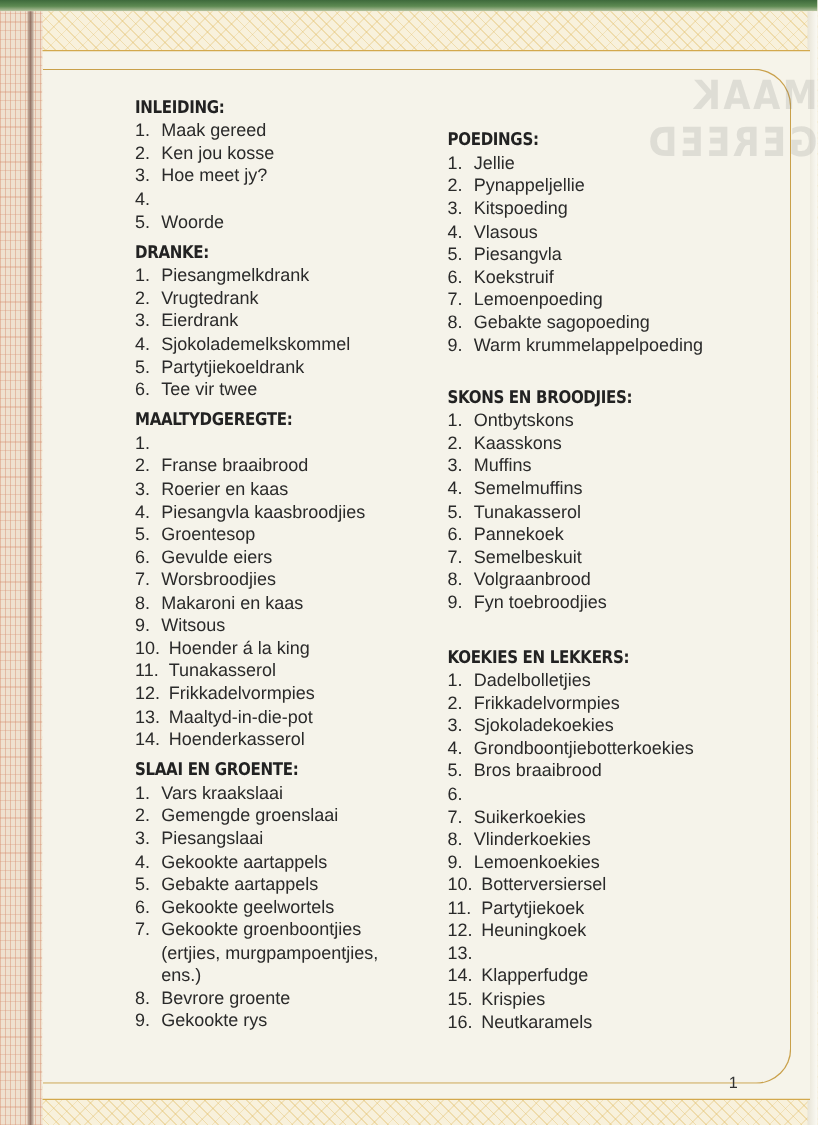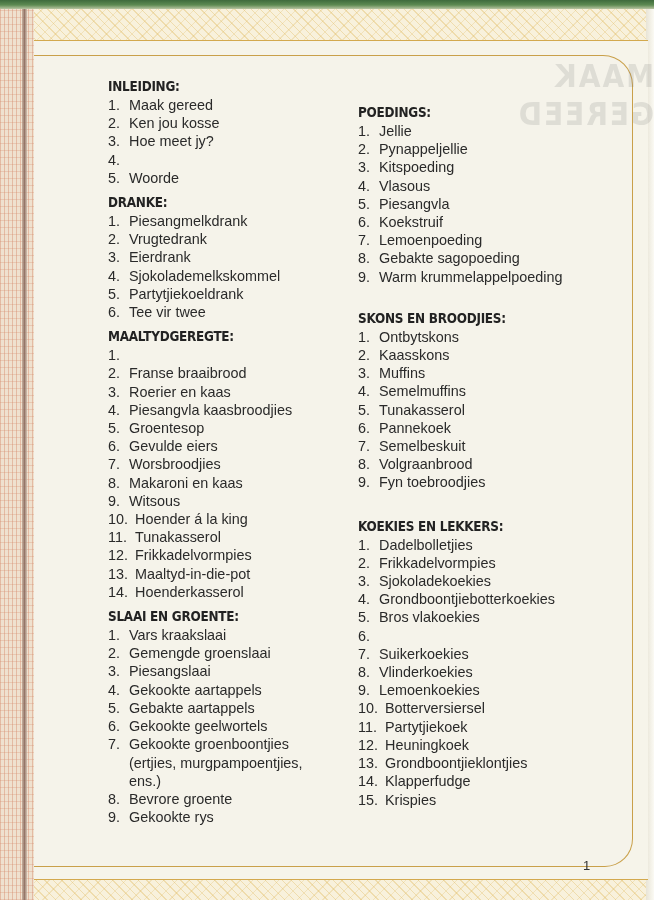"Bros vlakoekies" span.item-text { text: vlakoekies -> braaibrood }
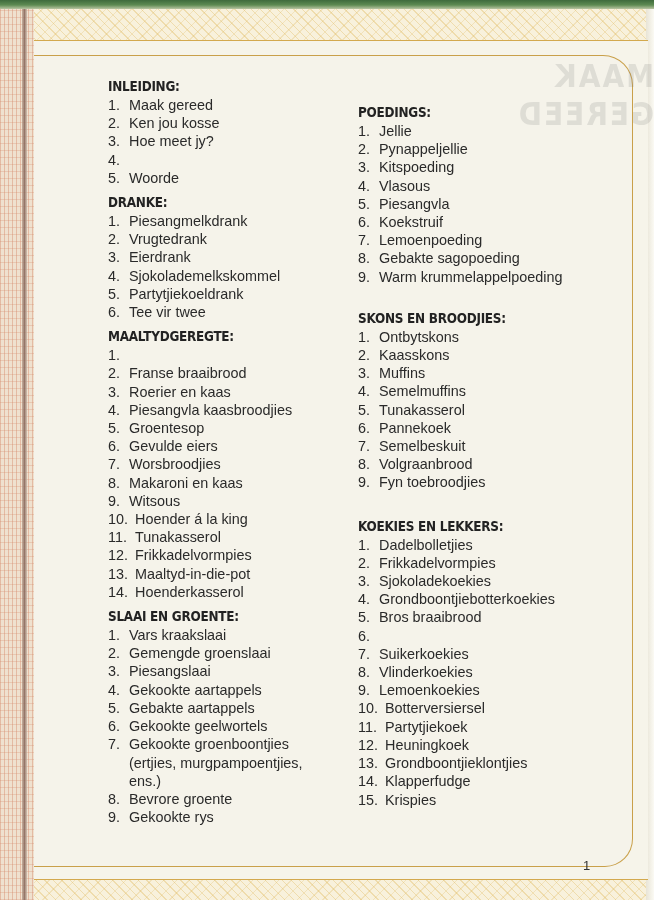"Grondboontjieklontjies" span.item-text { html: <span>Grondboontjieklontjies</span> -> none }
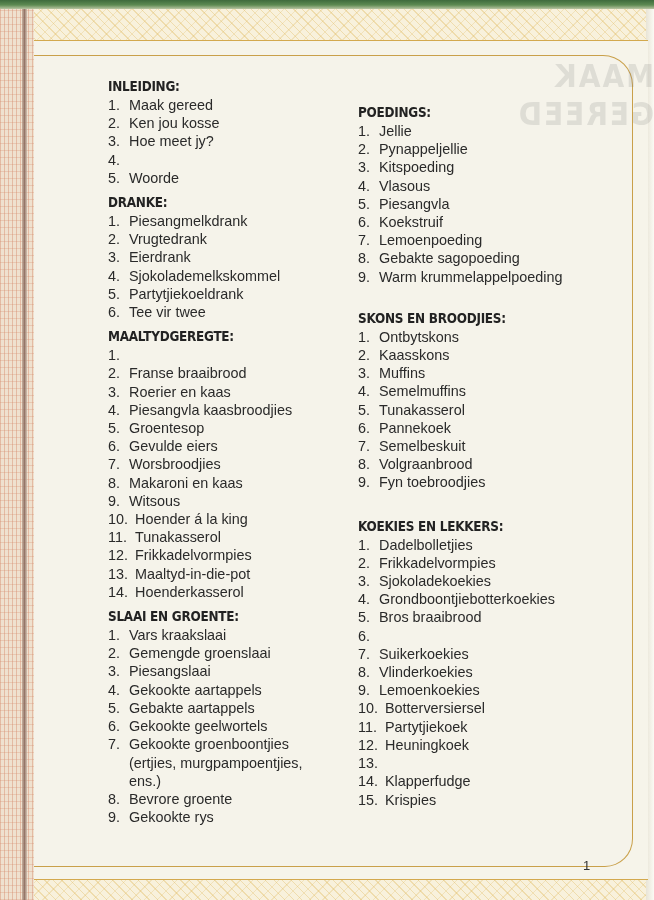"16." li { html: none -> <li> <span>16.</span> <span>Neutkaramels</span> </li> }
